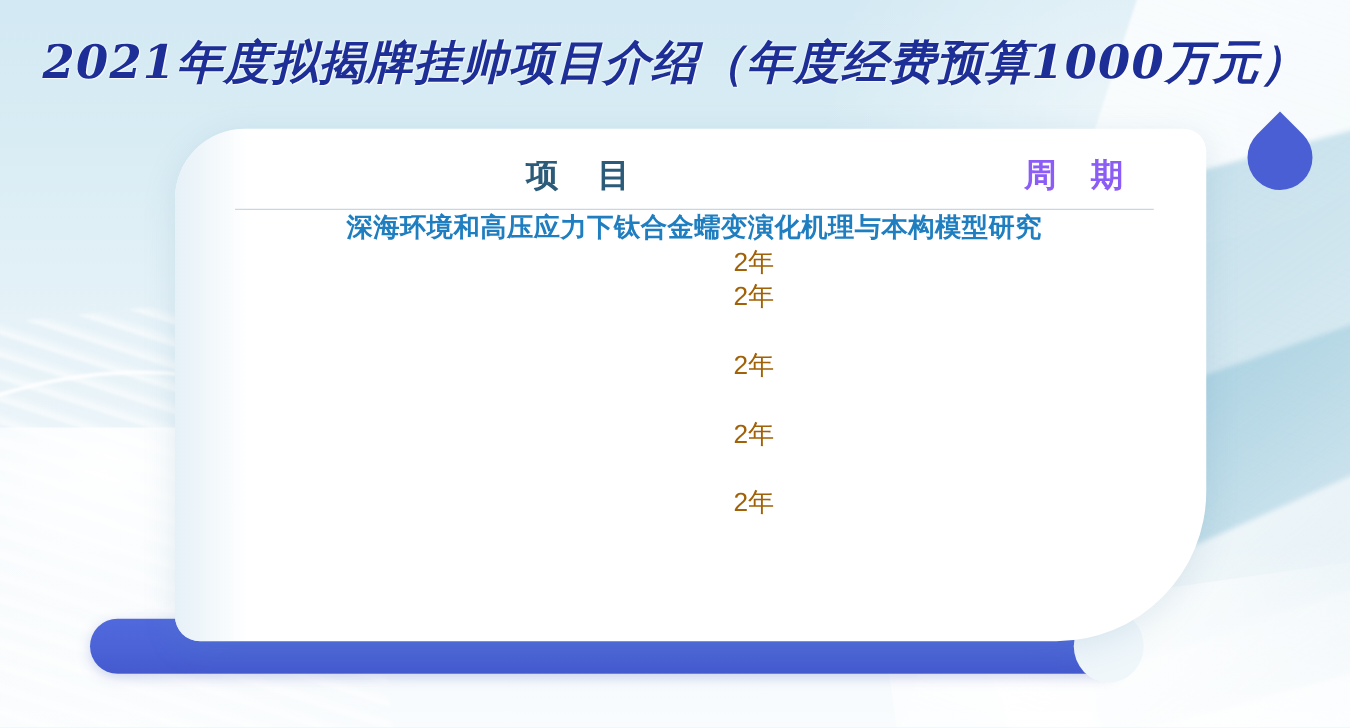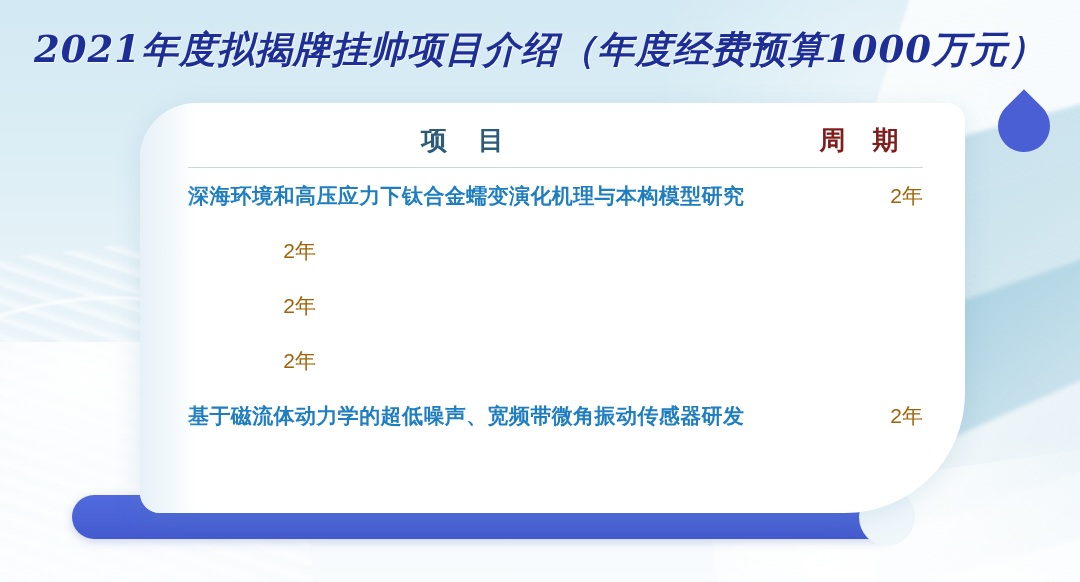"周 期" .th-cycle { color: #7f1d1d -> #8b5cf6 }
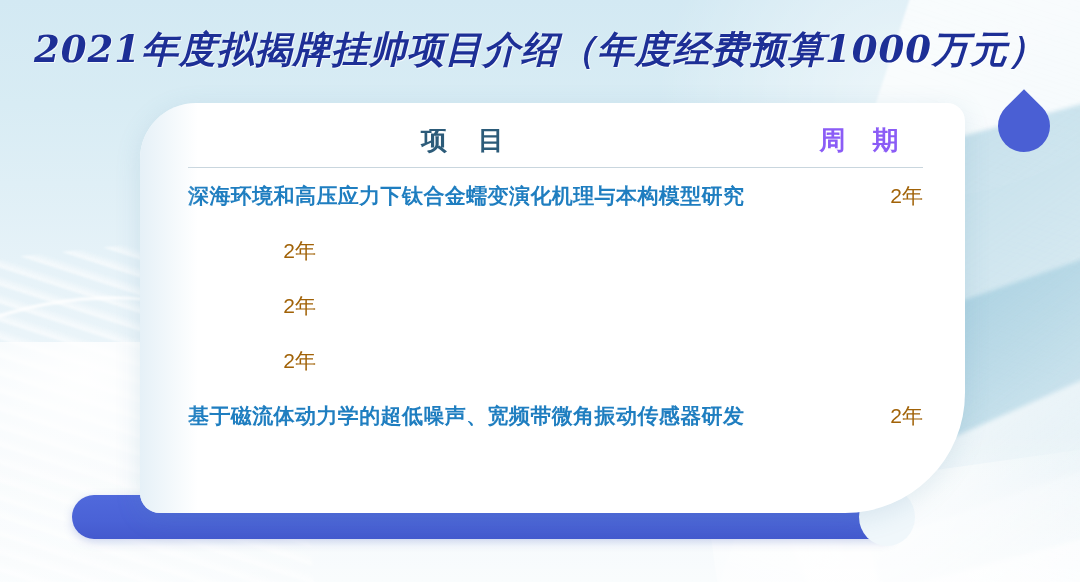"深海环境和高压应力下钛合金蠕变演化机理与本构模型研究" .row { flex-direction: none -> column }
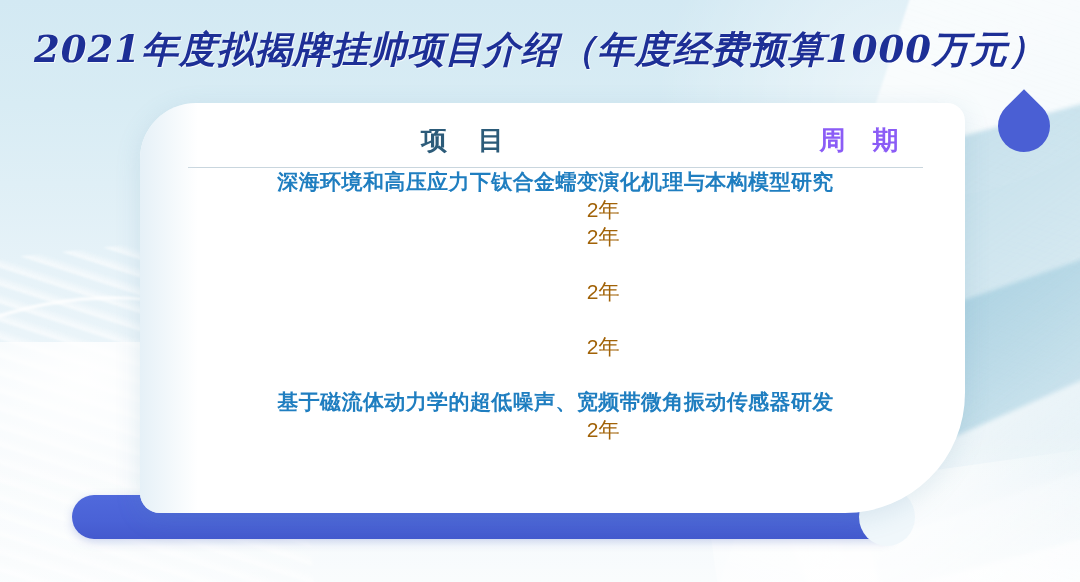"基于磁流体动力学的超低噪声、宽频带微角振动传感器研发" div.cell-name { html: <div>基于磁流体动力学的超低噪声、宽频带微角振动传感器研发</div> -> none }
